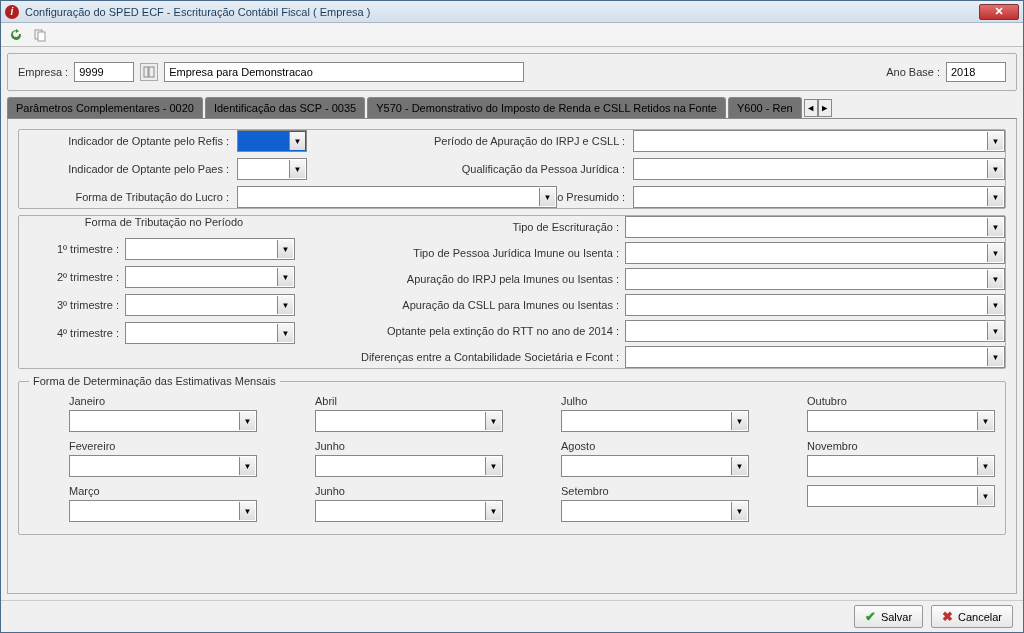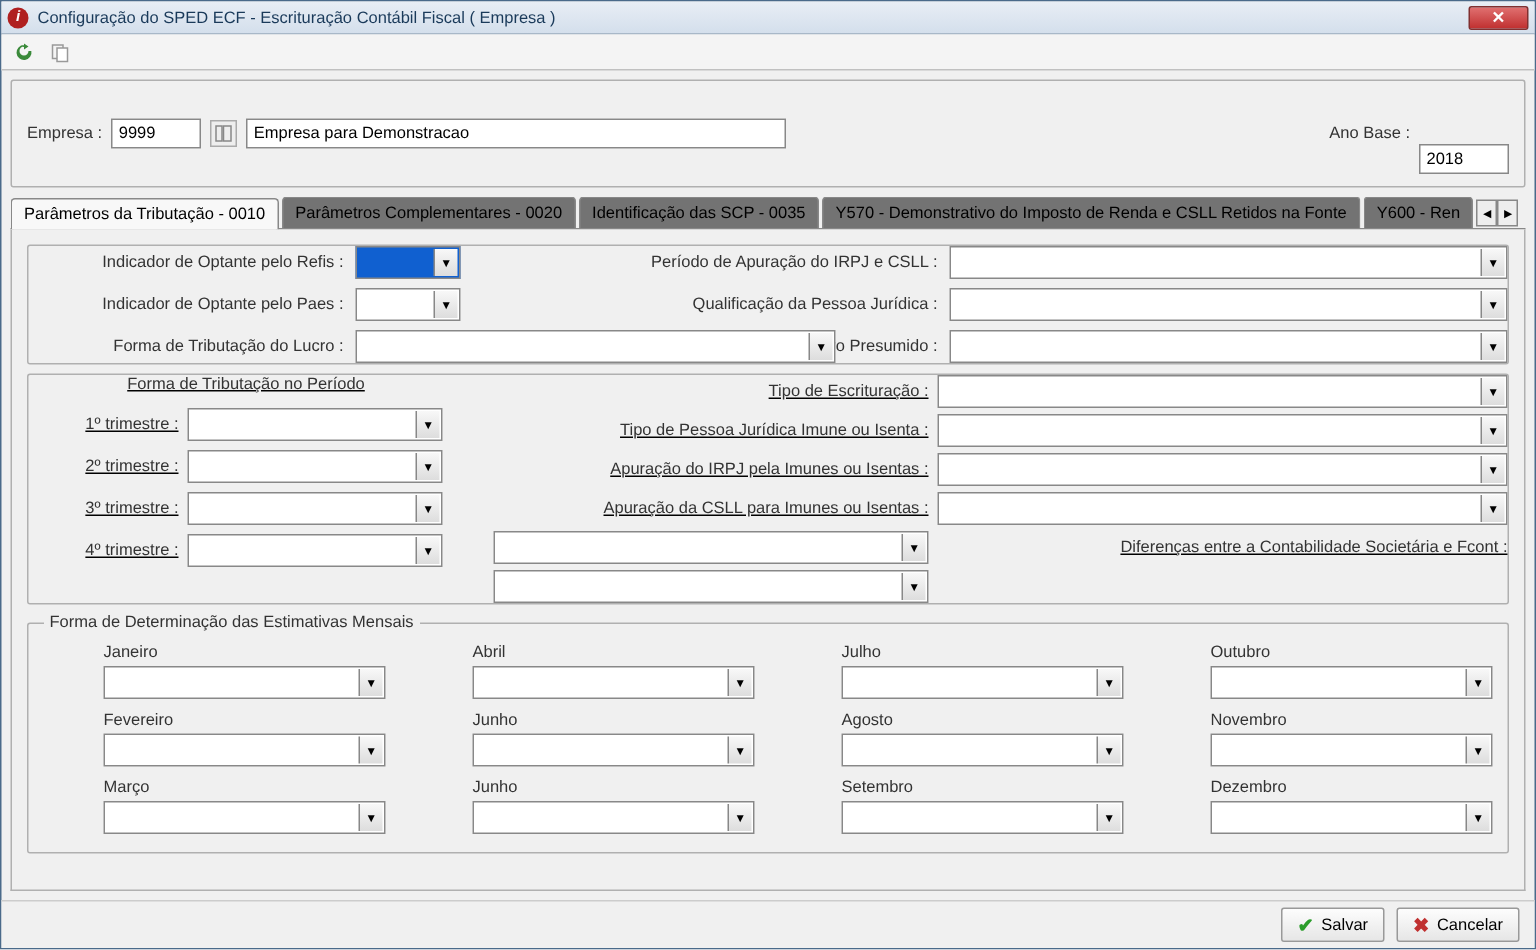"2018" input { margin-top: 34px -> none }
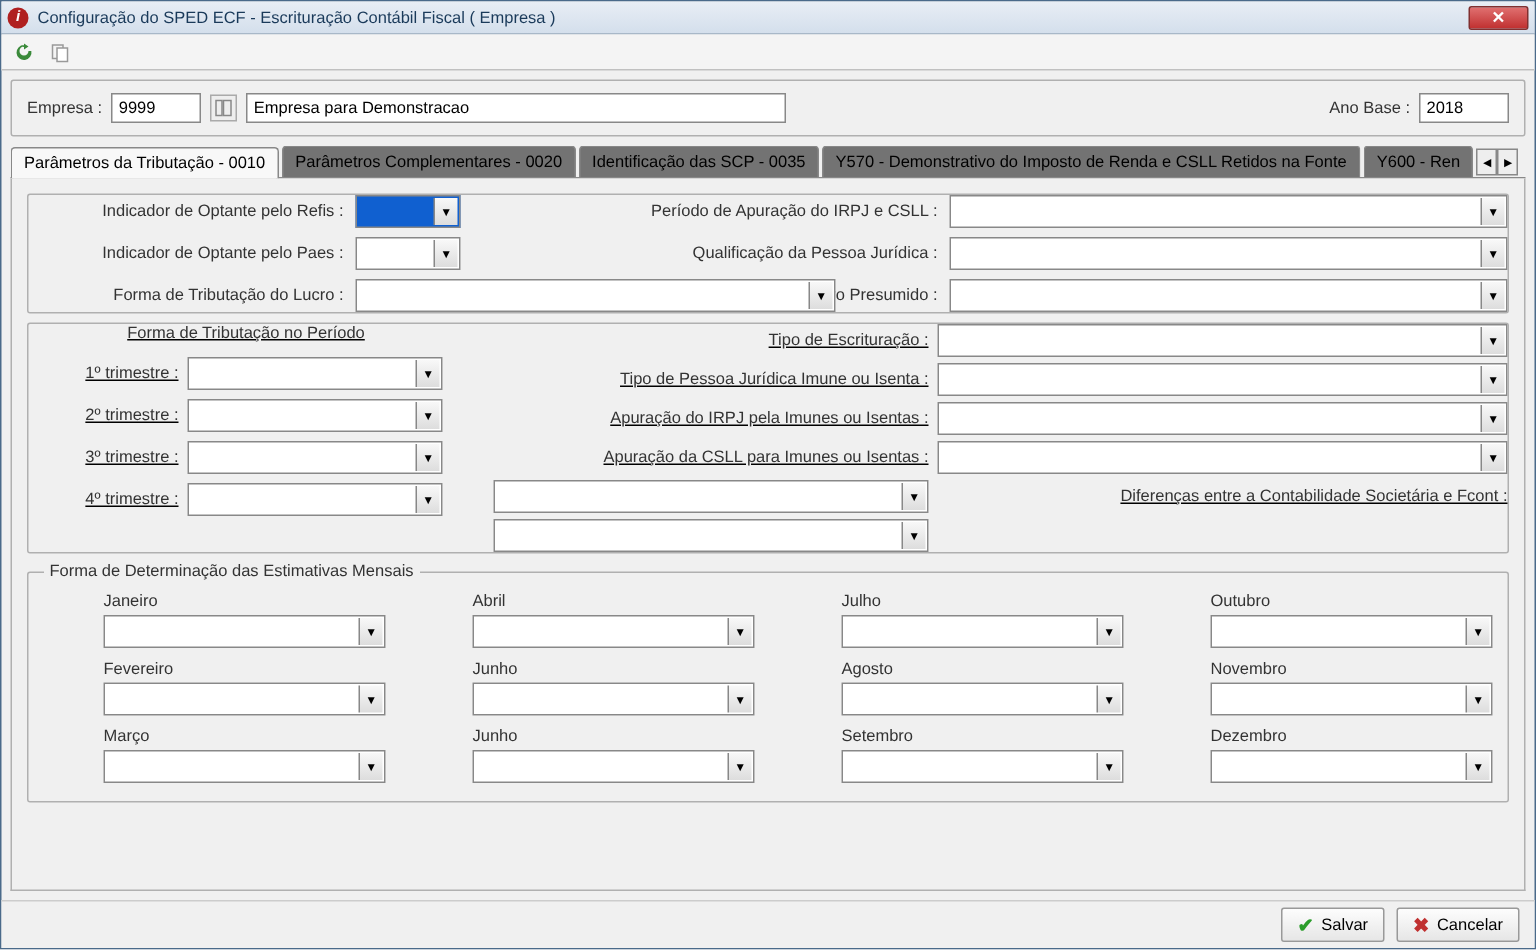"Parâmetros da Tributação - 0010" div.tab { html: <div>Parâmetros da Tributação - 0010</div> -> none }
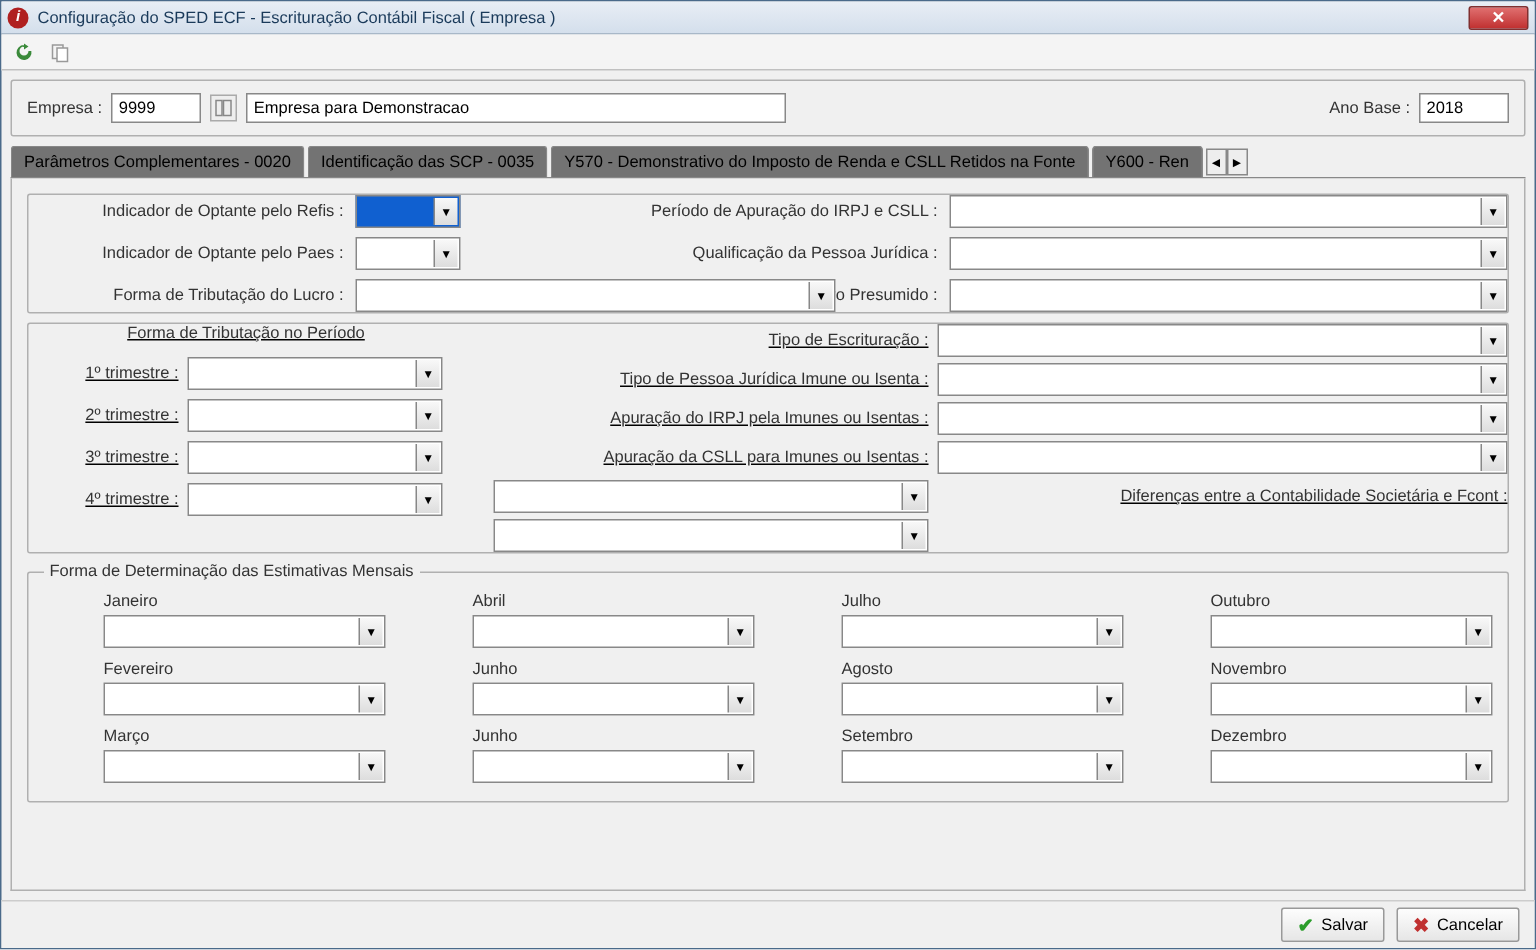"Forma de Tributação no Período" .midsection { text-decoration: underline -> none }
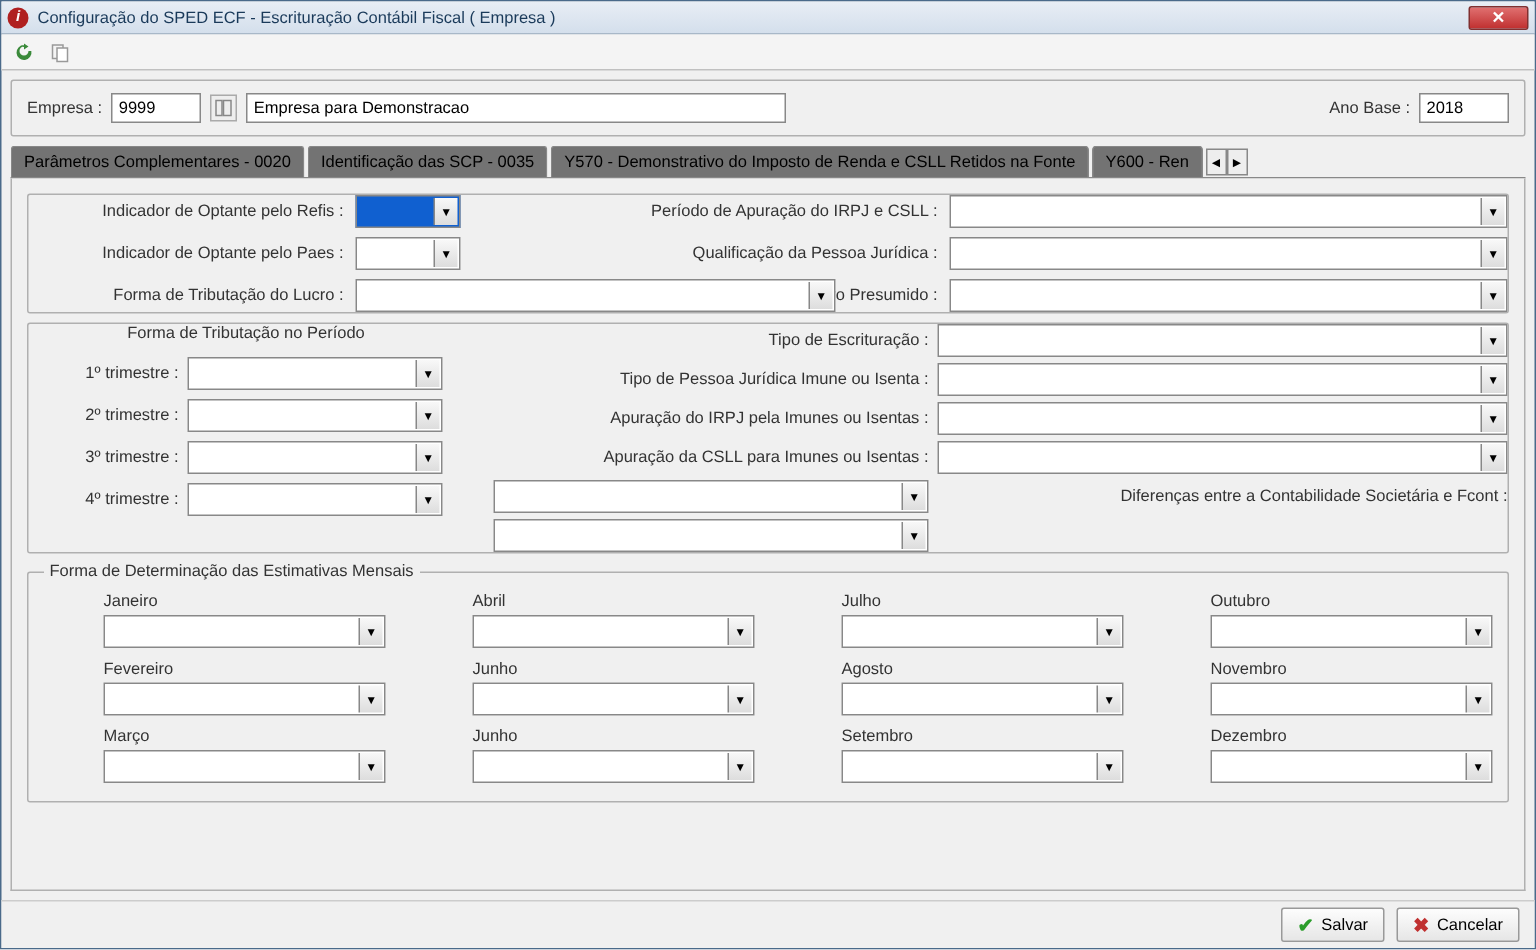"Optante pela extinção do RTT" span.lbl { html: none -> <span>Optante pela extinção do RTT no ano de 2014 :</span> }
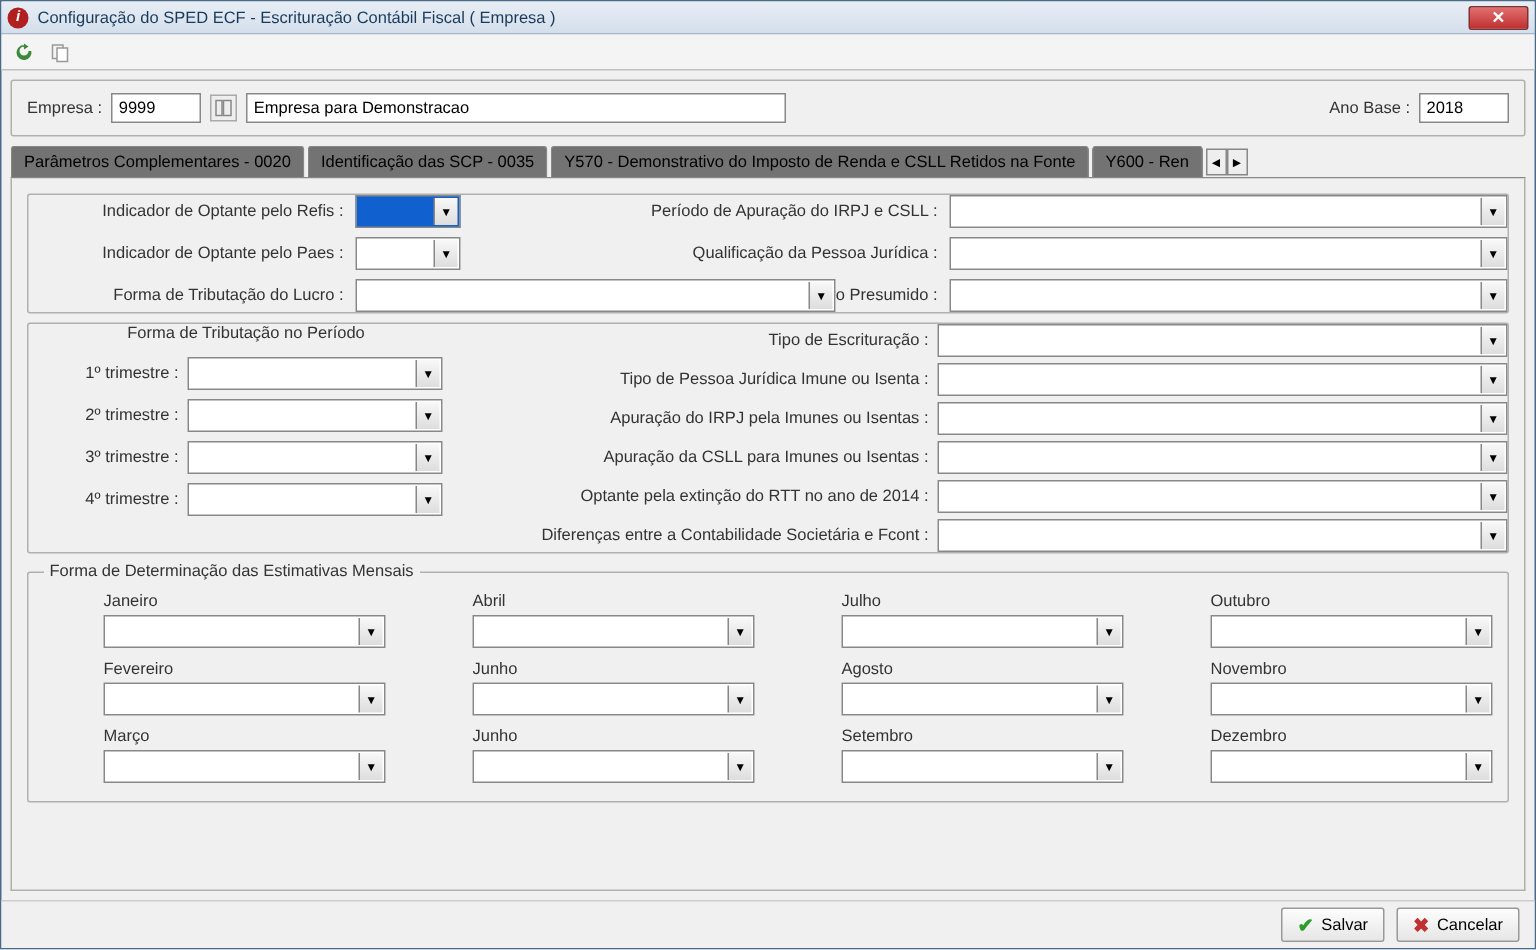"Dezembro" span.lbl { html: <span>Dezembro</span> -> none }
